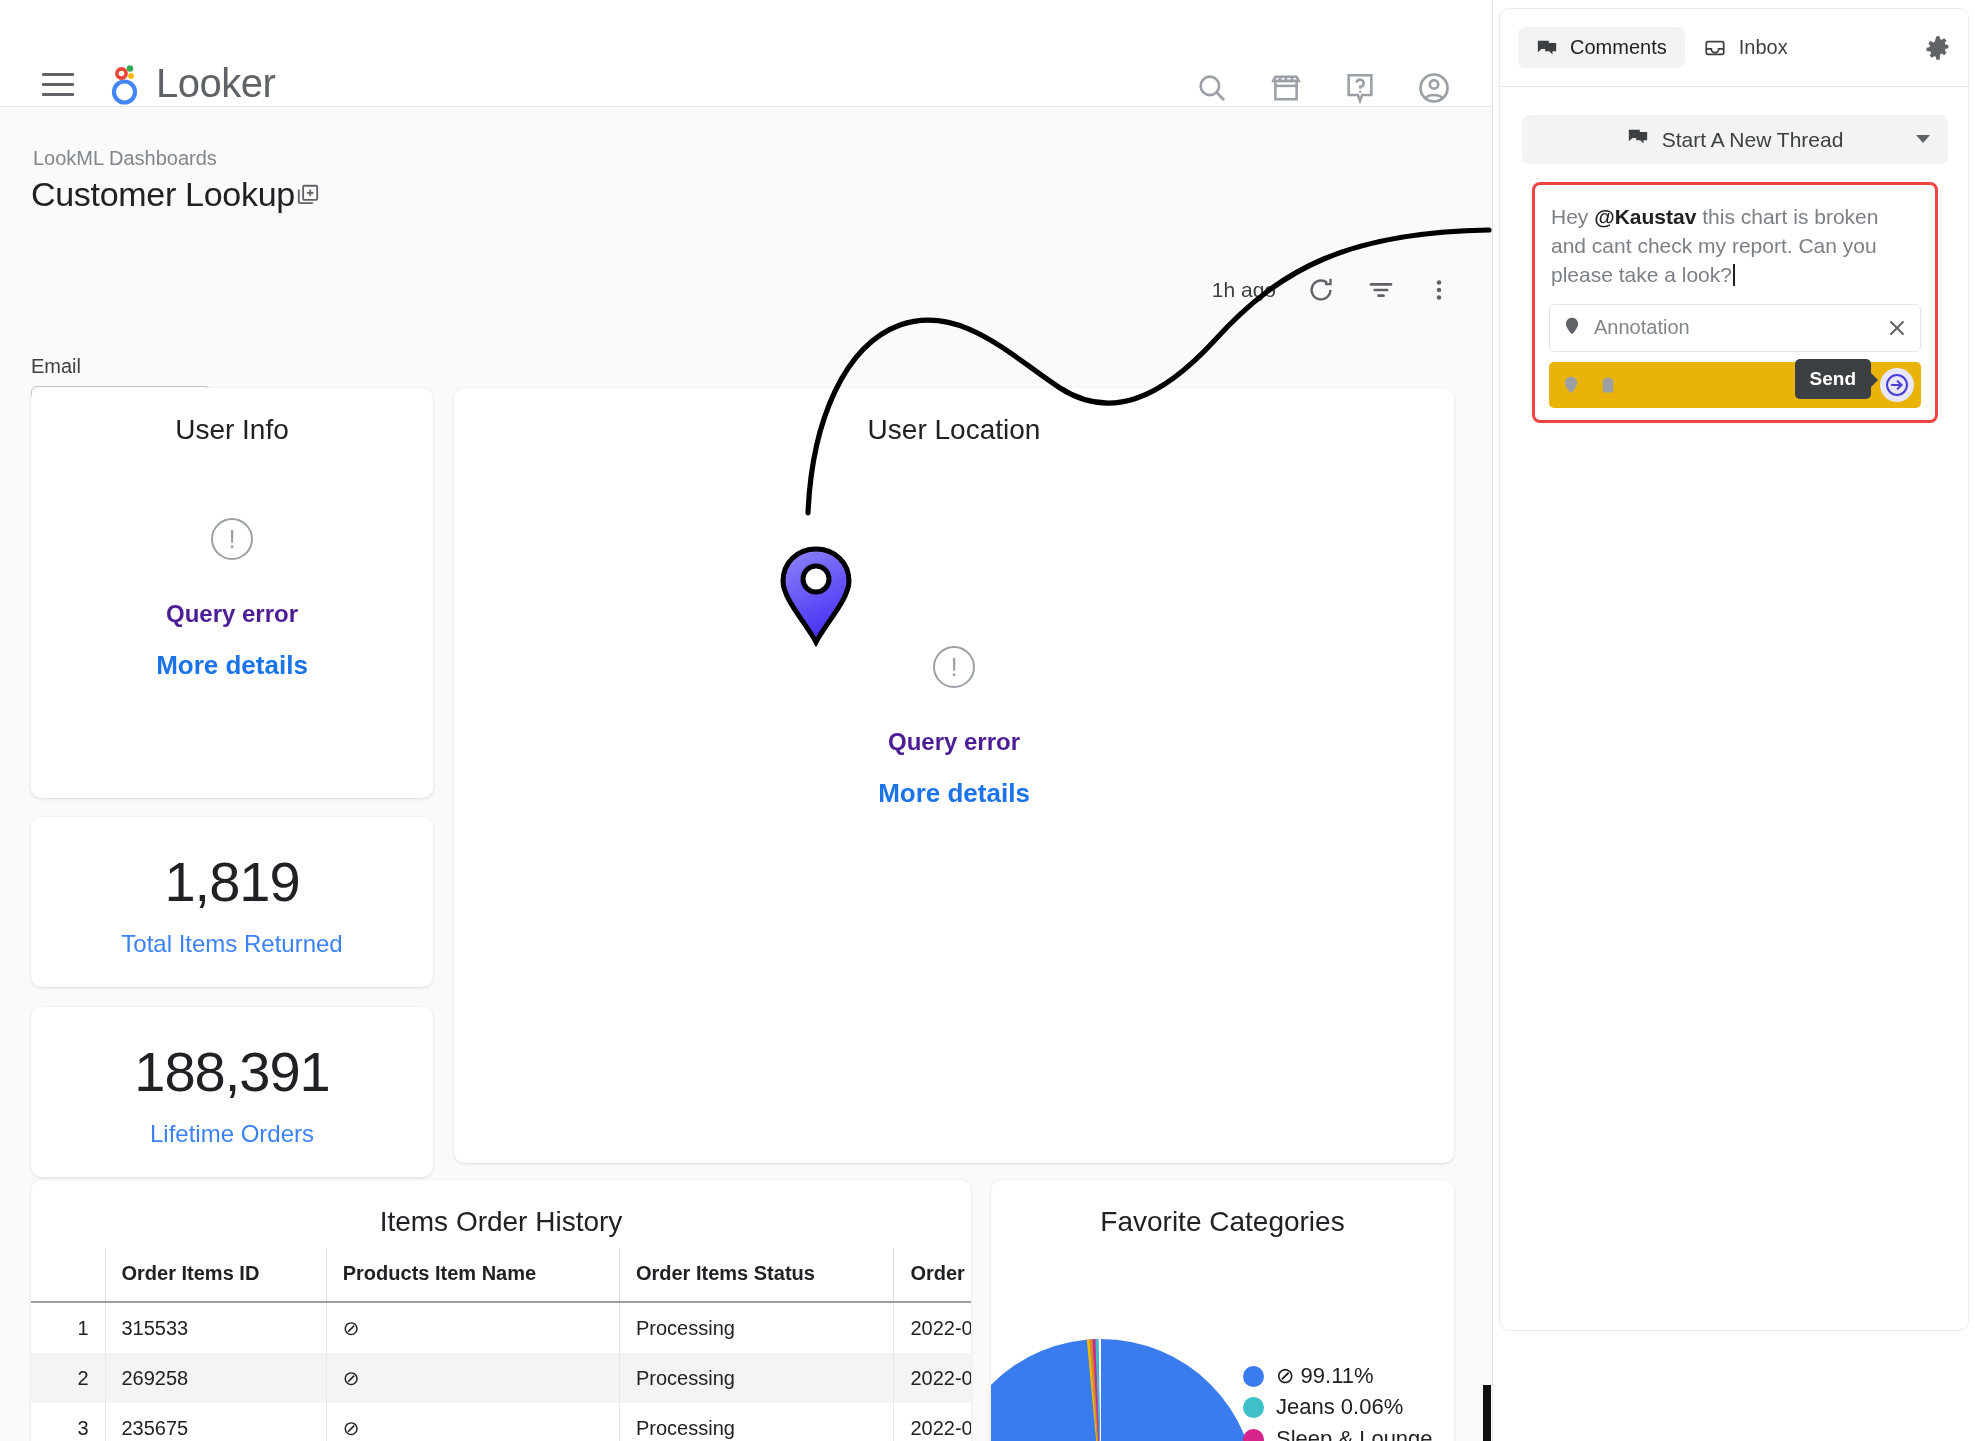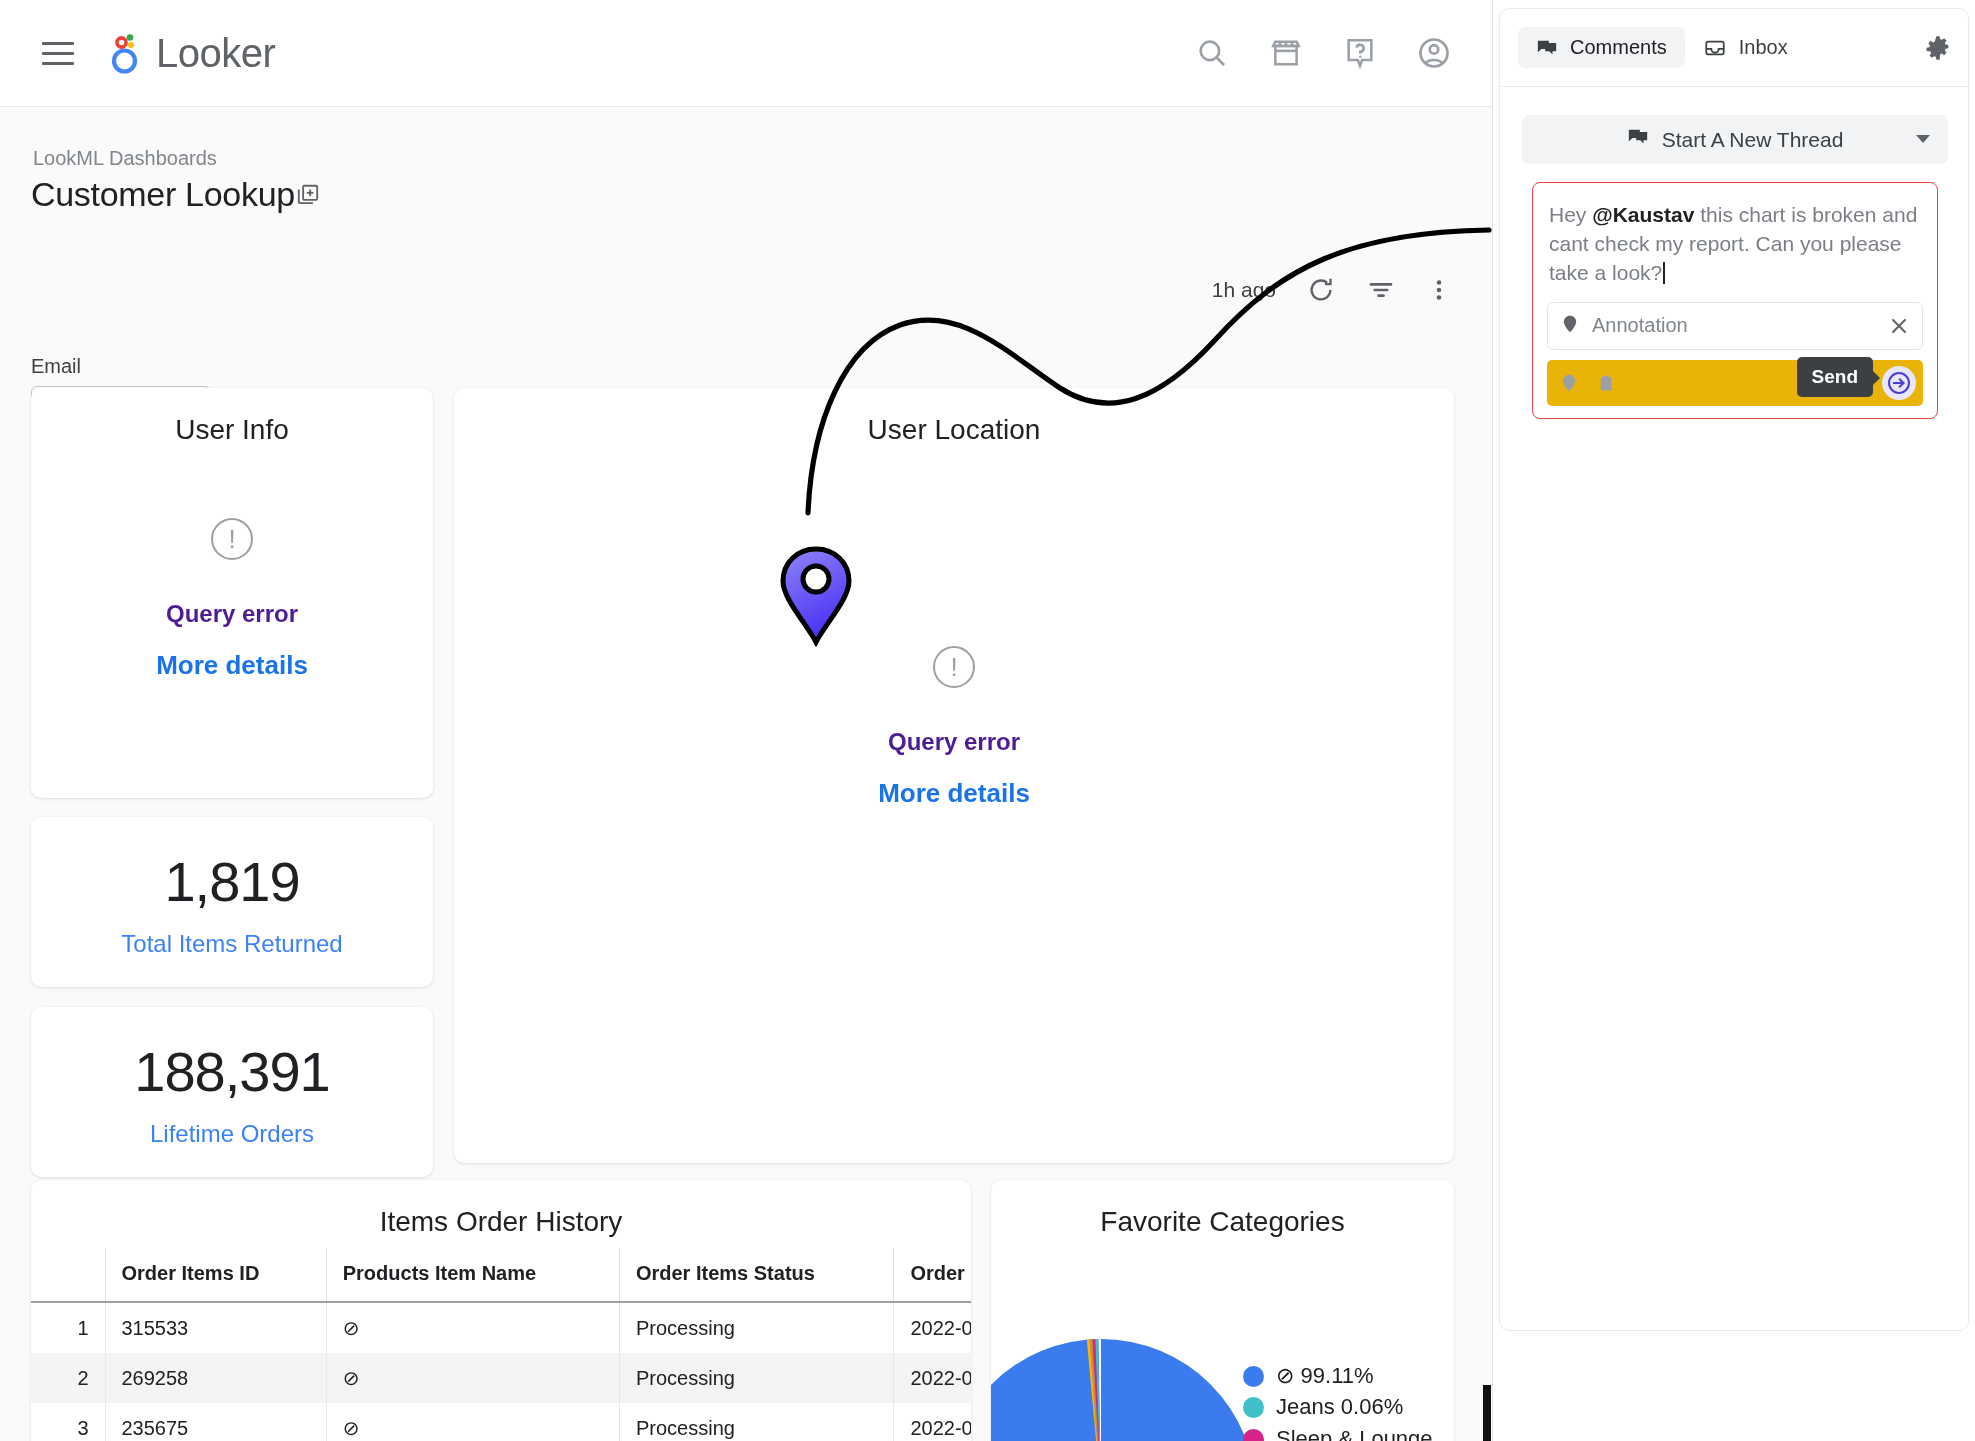"Looker" .topnav { align-items: center -> flex-end }
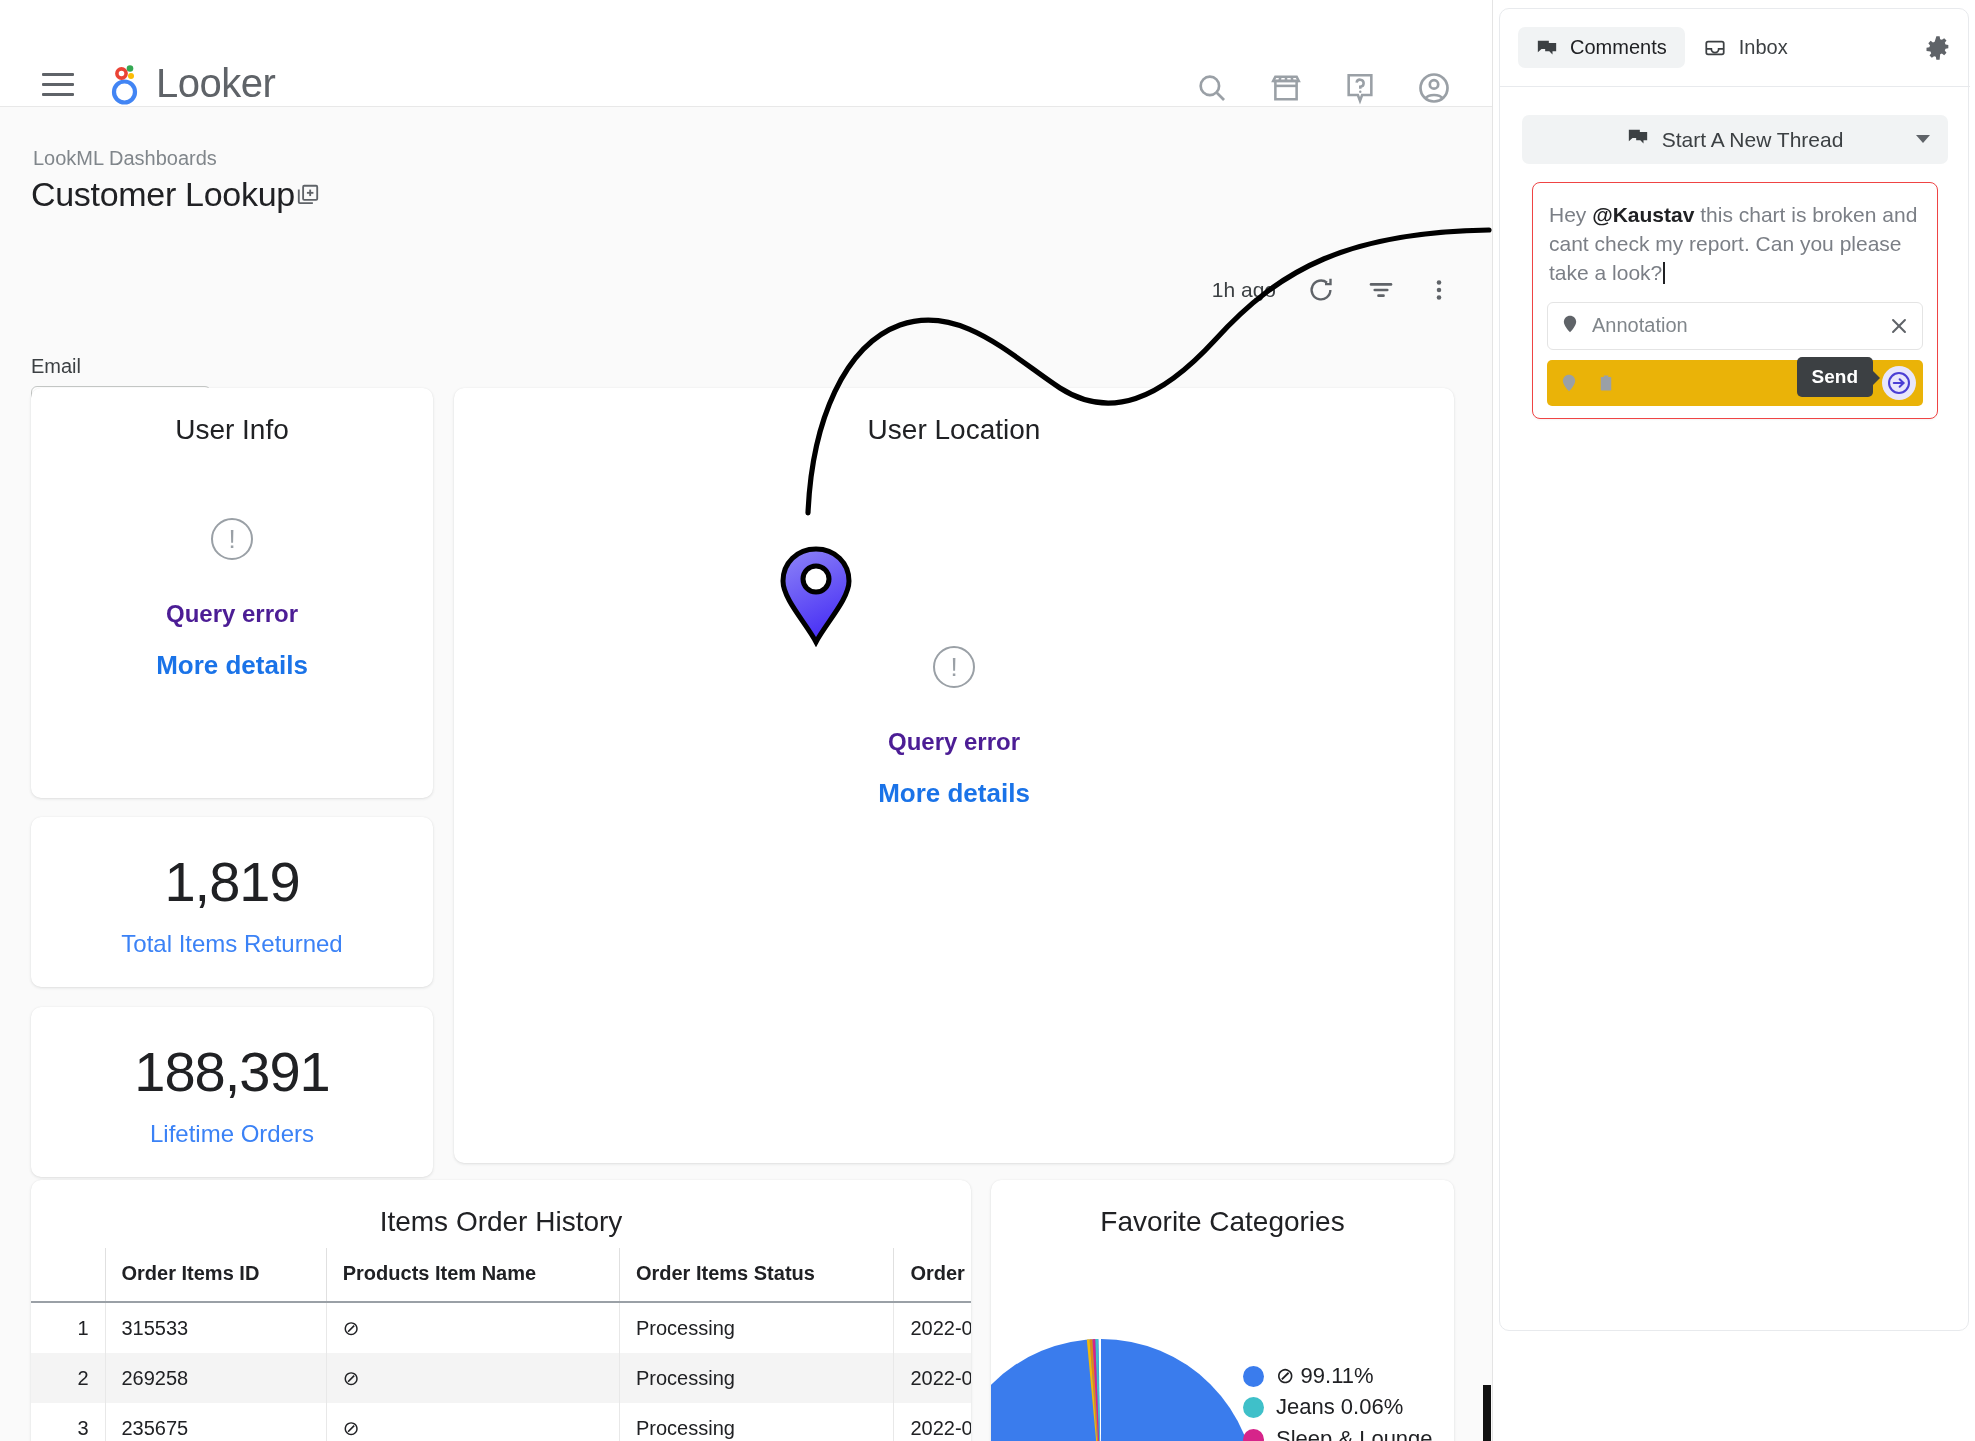"Hey @Kaustav this chart is" .rp-compose { border: 1px solid #ef4444 -> 3px solid #ef4444 }
